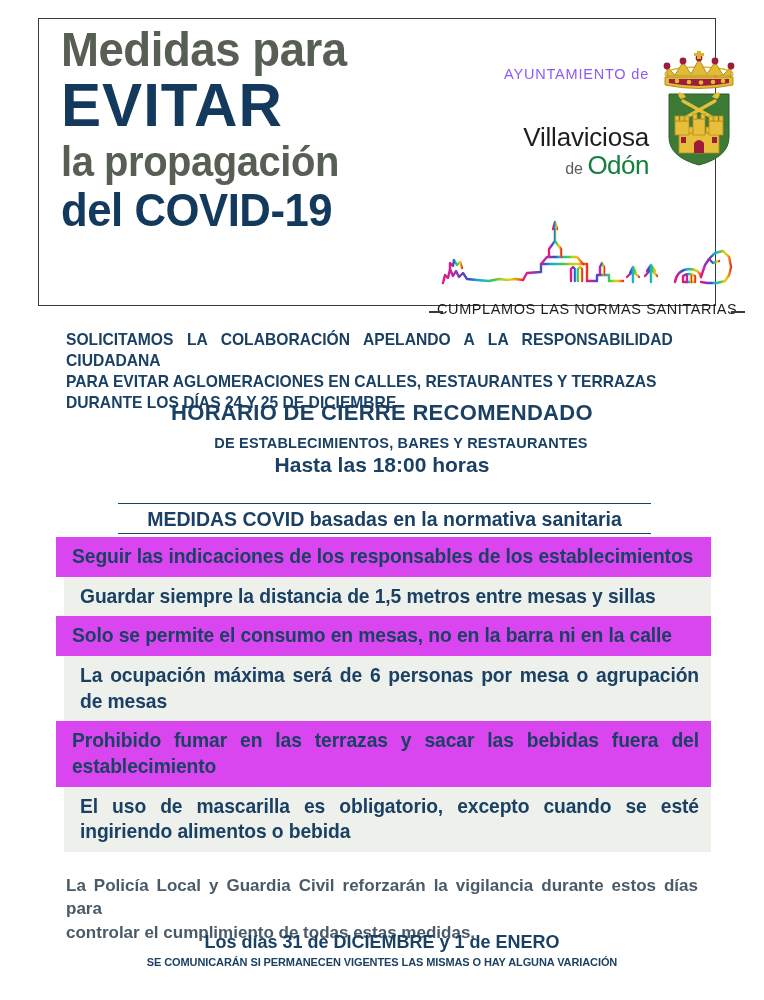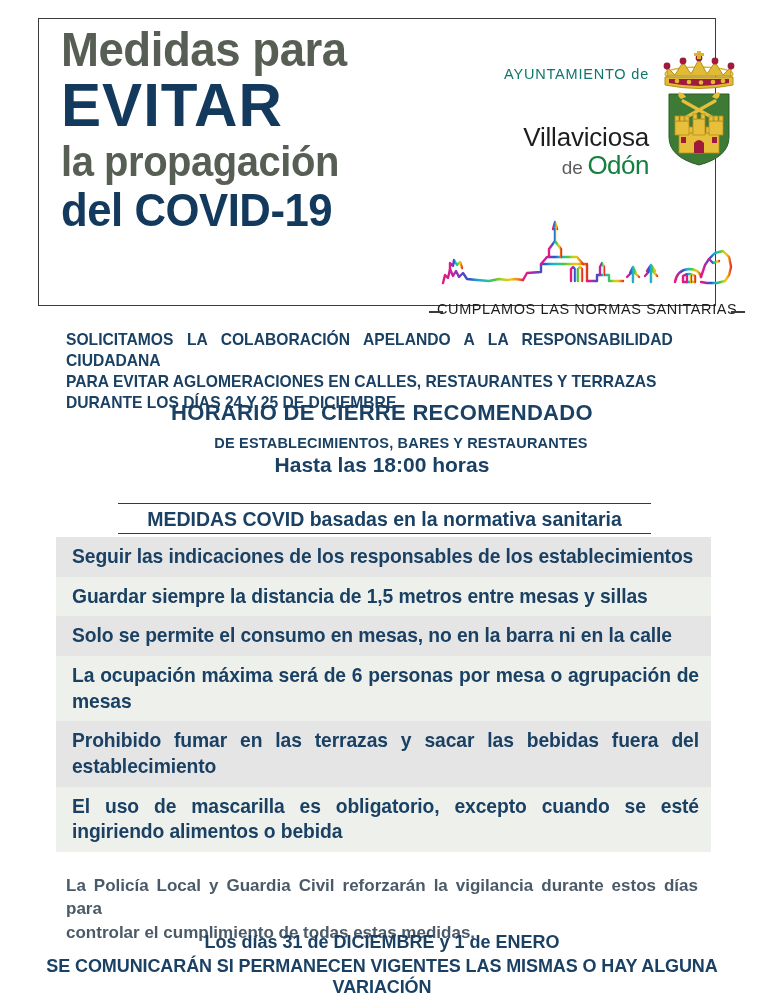"AYUNTAMIENTO de" .ayto-1 { color: #0f766e -> #8b5cf6 }
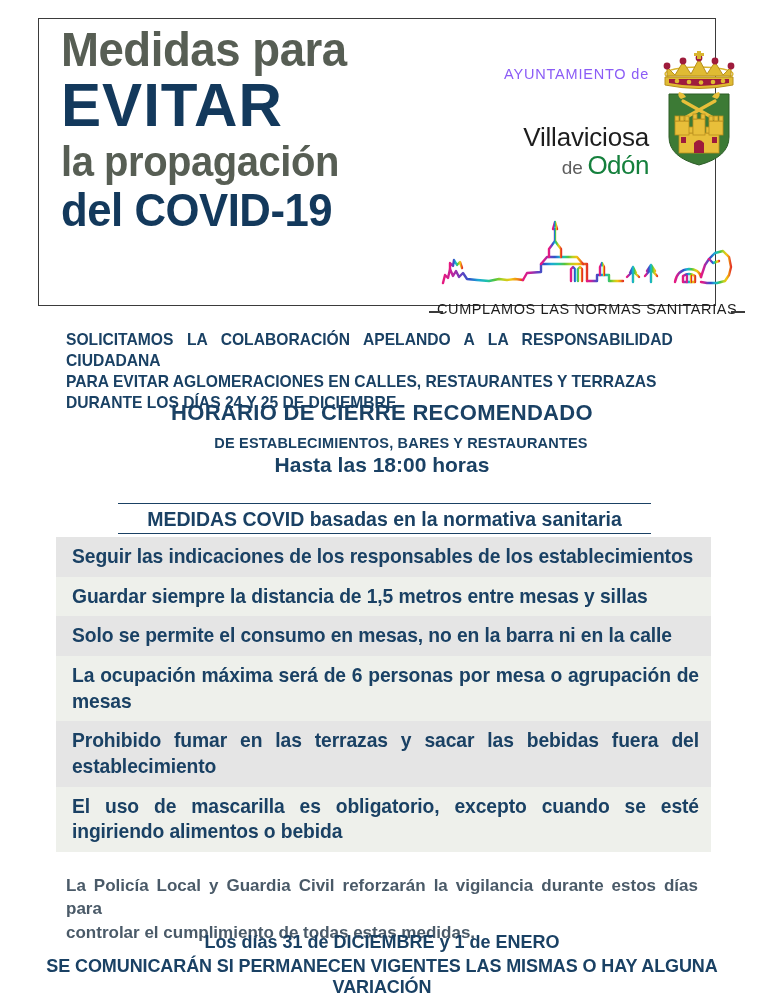"de" .ayto-3 .de { font-size: 19px -> 16px }
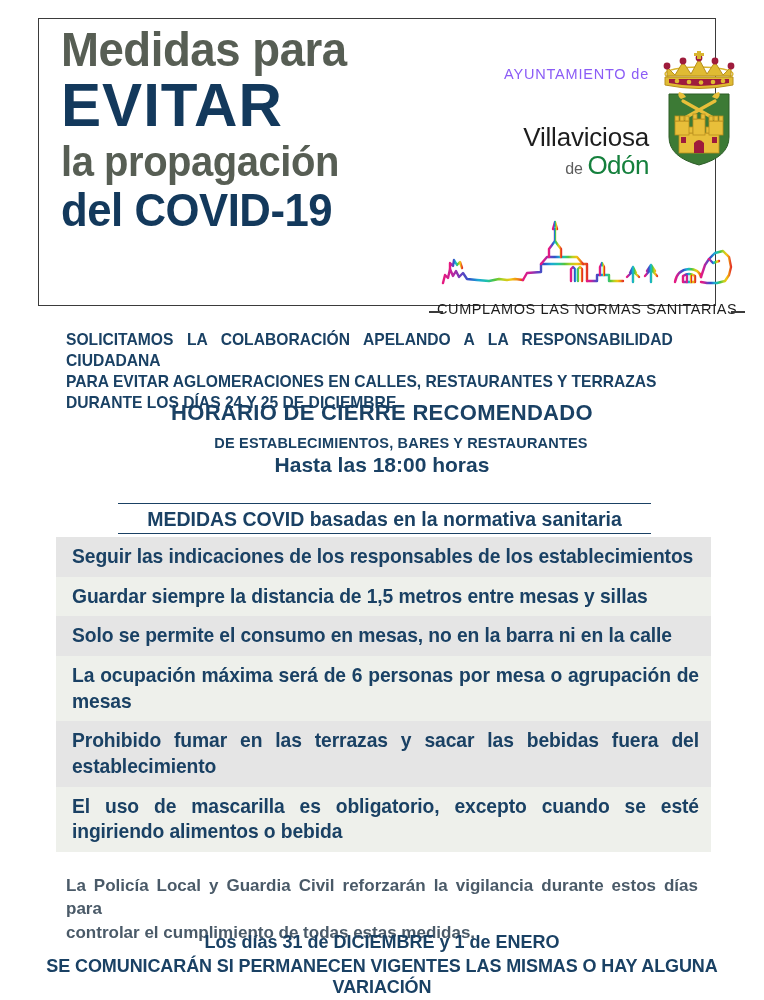"Seguir las indicaciones de los" .m-row.shade { background: #e5e5e5 -> #d946ef }
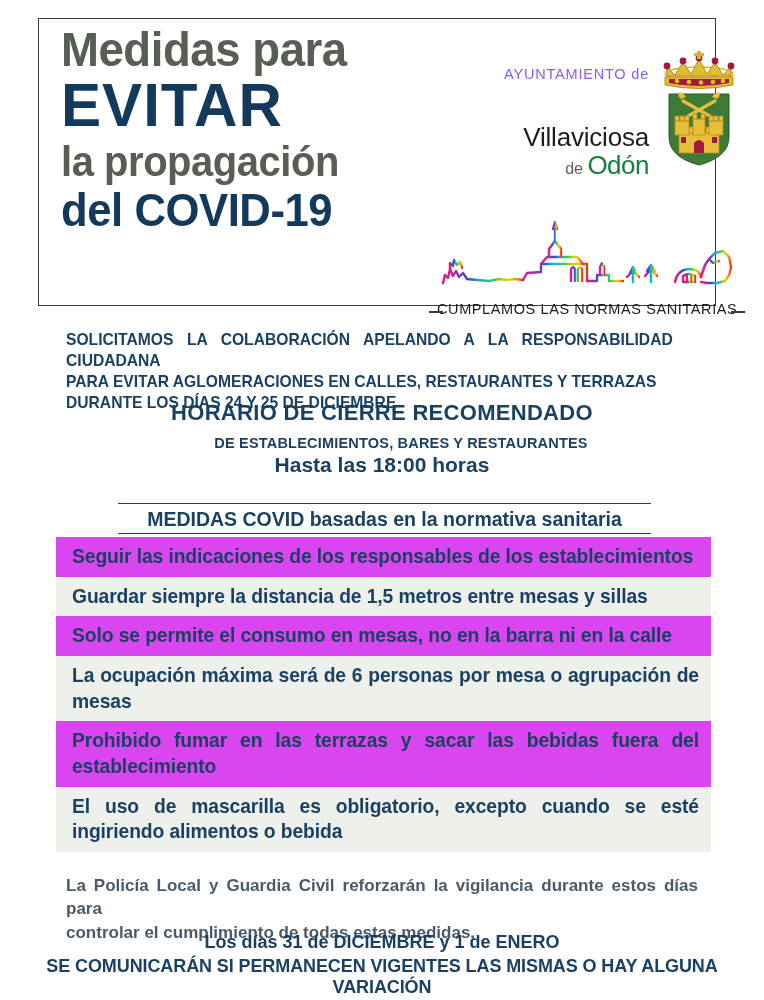"Guardar siempre la distancia de" .m-row.plain { margin-left: none -> 8px }
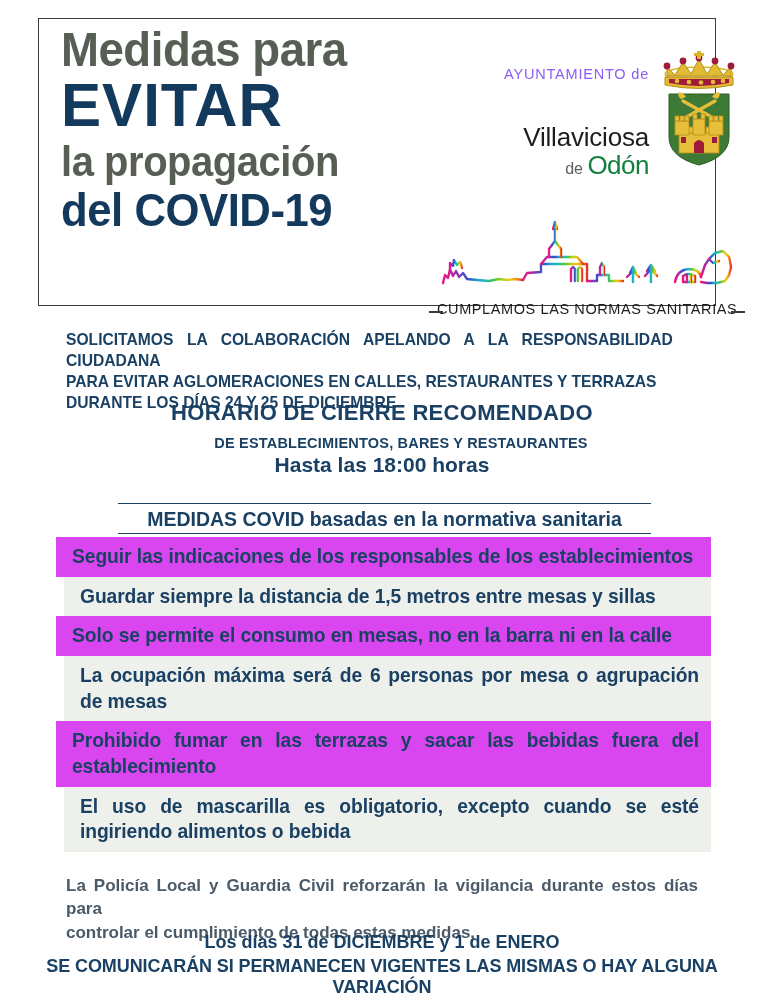"SE COMUNICARÁN SI PERMANECEN VIGENTES" .foot-2 { font-size: 18px -> 11px }
